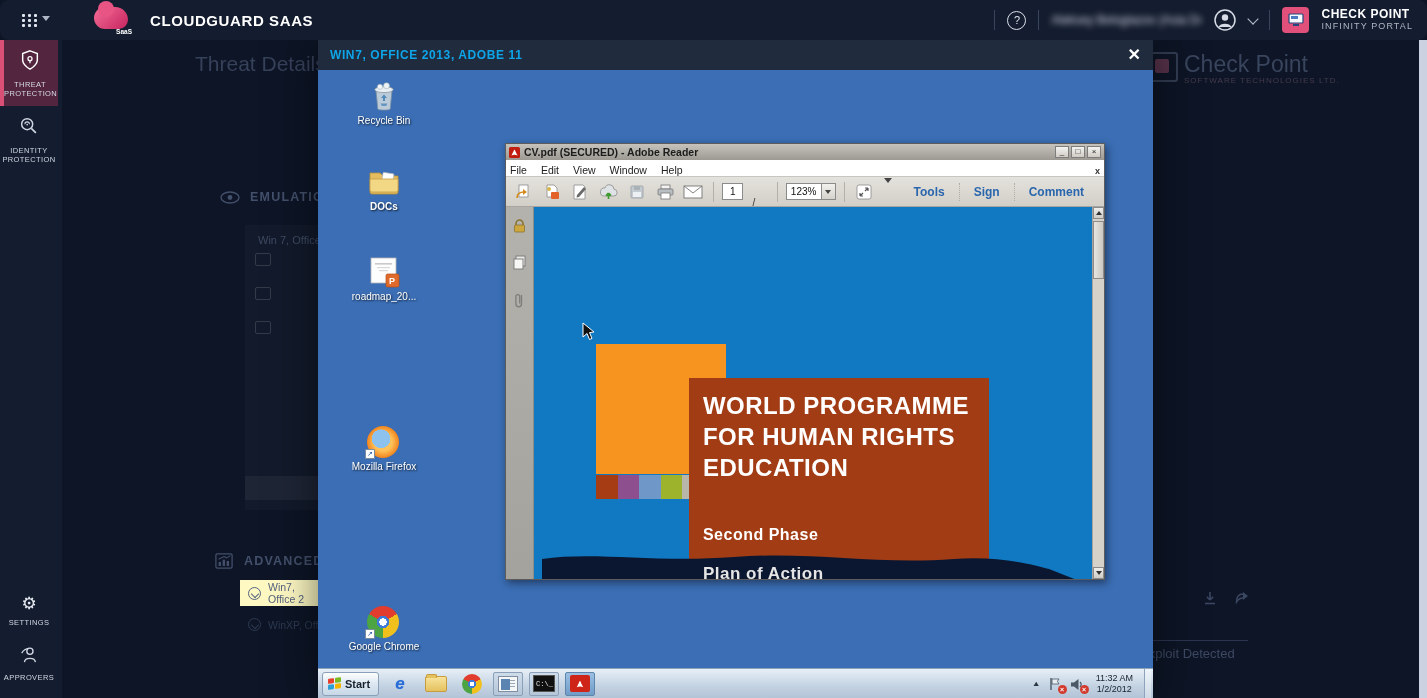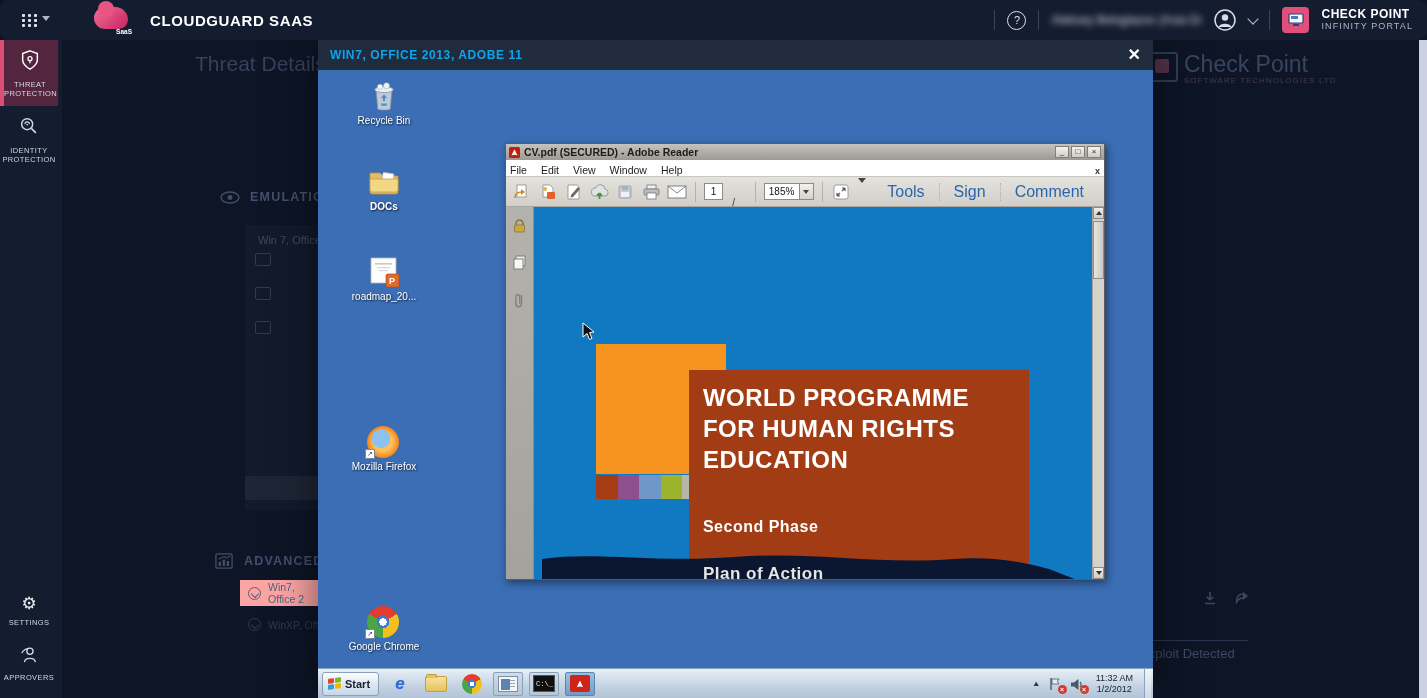"185%" span.zoom-val { text: 185% -> 123% }
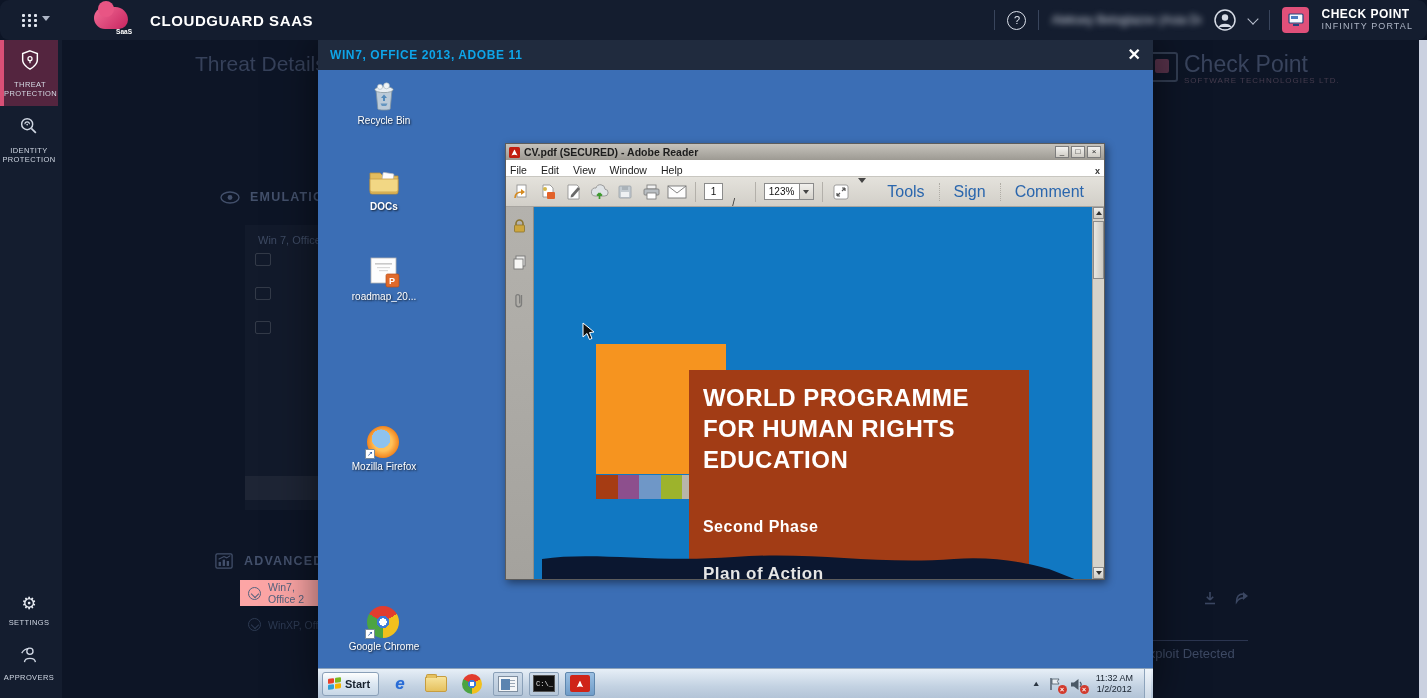"Tools" .r-action { font-size: 16px -> 12px; font-weight: normal -> bold }
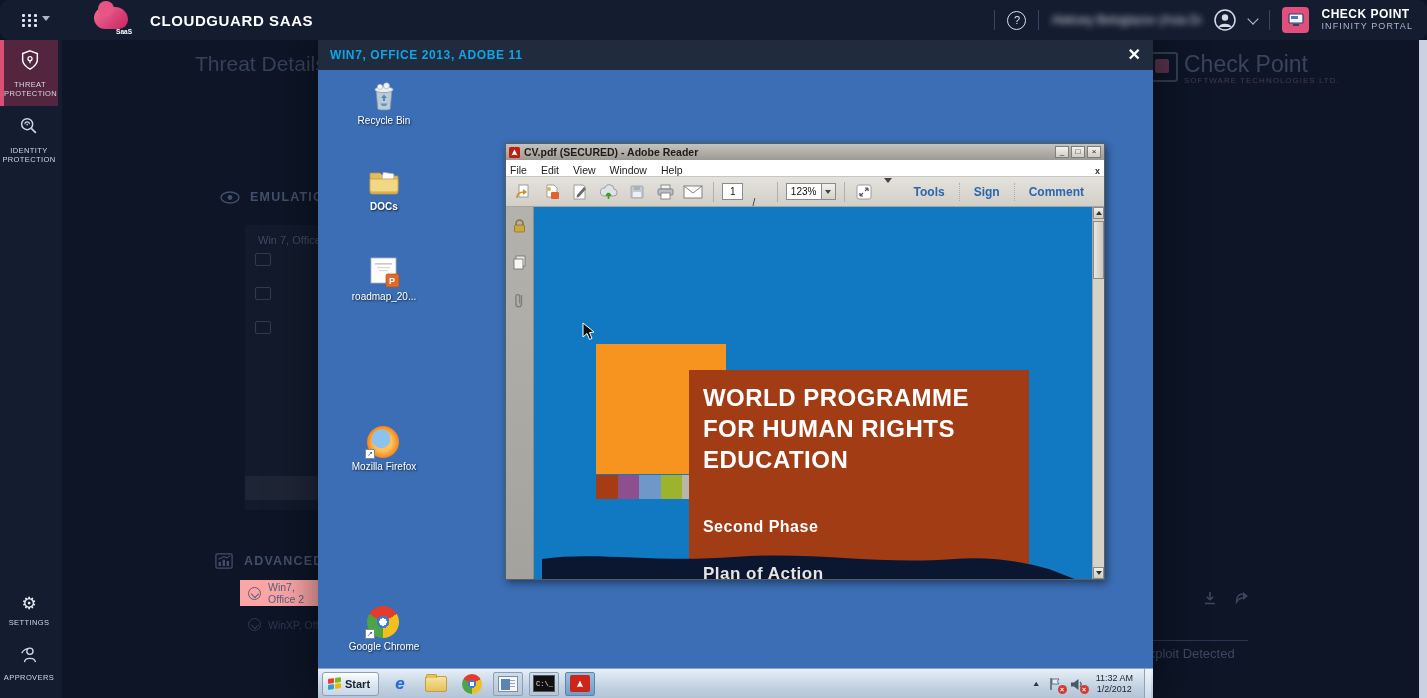"WORLD PROGRAMME" .pdf-rust { top: 163px -> 171px; width: 340px -> 300px }
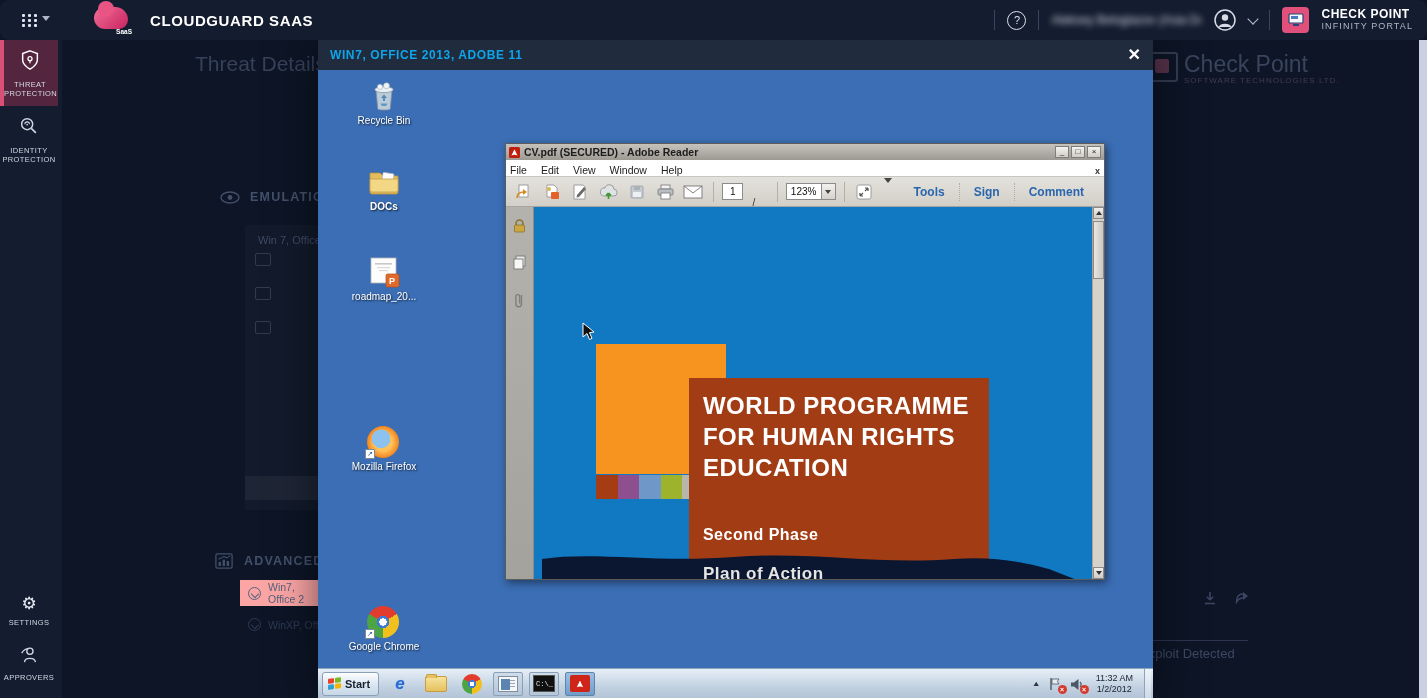"Win7, Office 2" .dim-row { background: #fca5a5 -> #fef9c3 }
